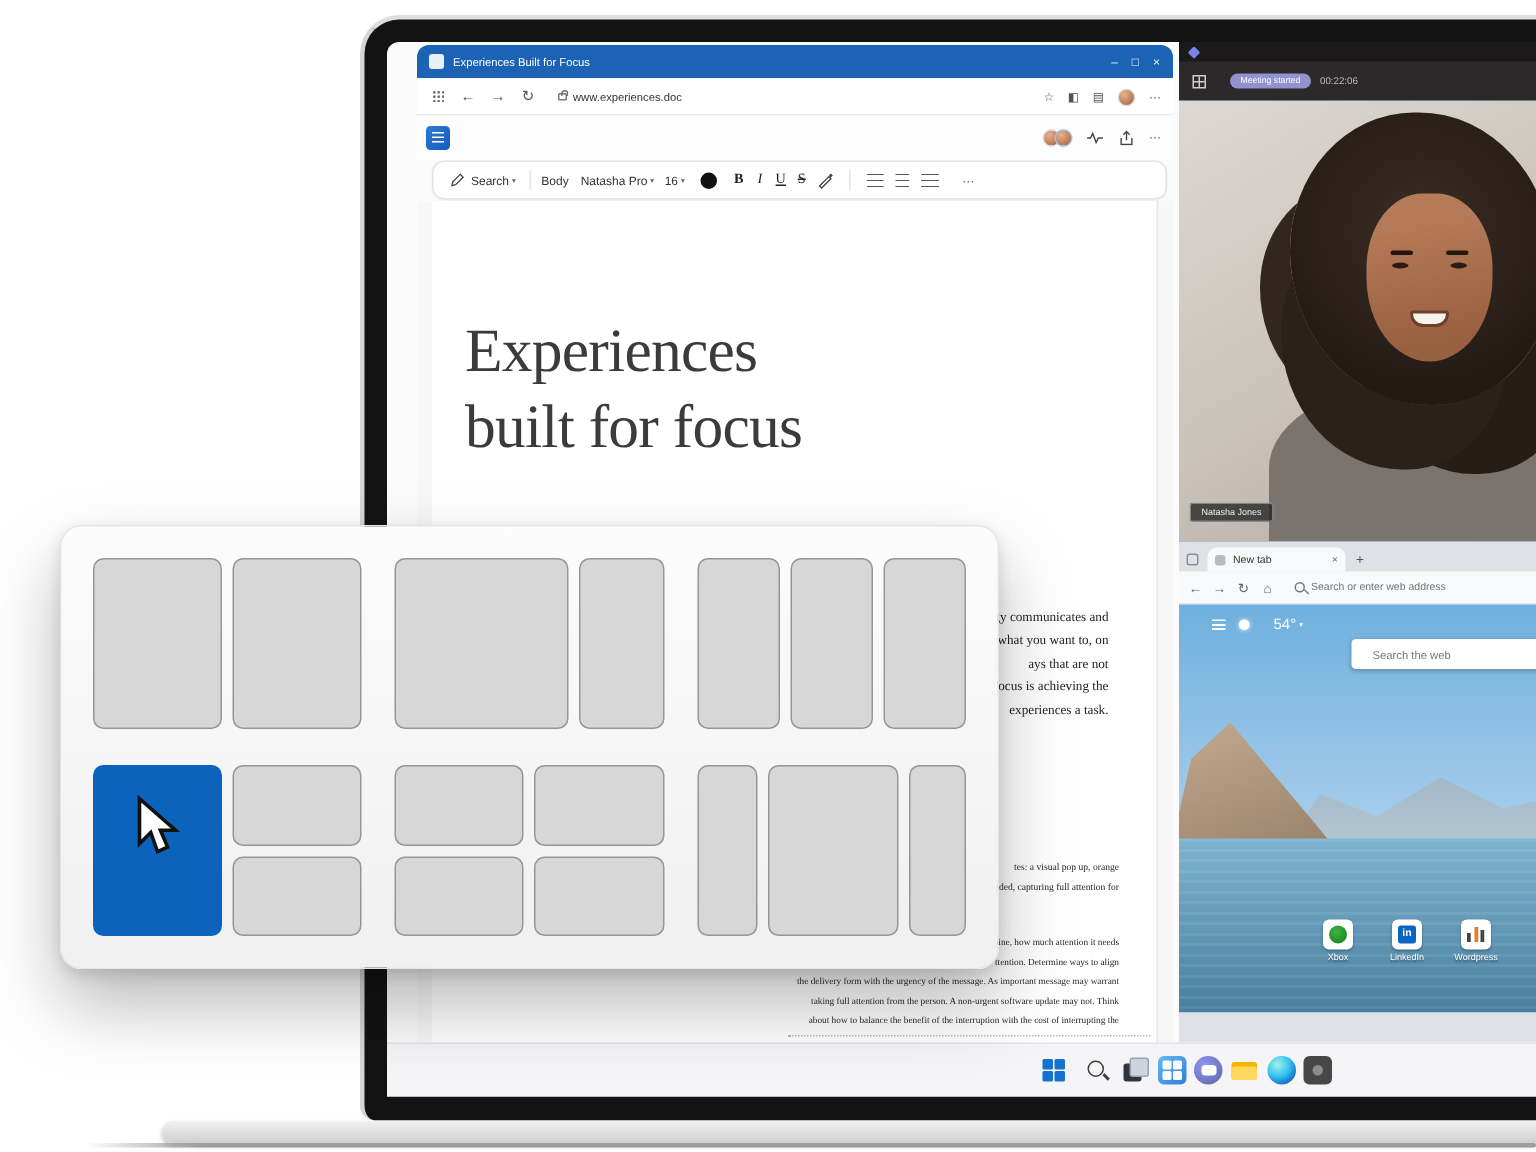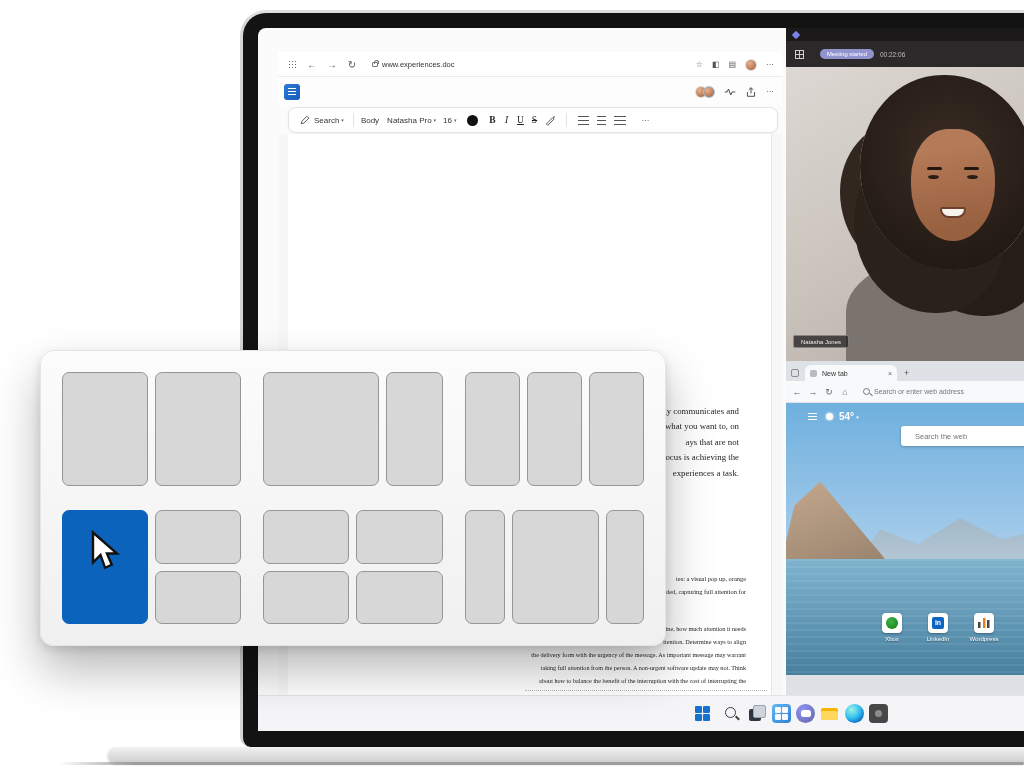"Experiences Built for Focus" div.abs { html: none -> <div> <div></div> <div>Experiences Built for Focus</div> <div> <div>–</div> <div>□</div> <div>×</div> </div> </div> }
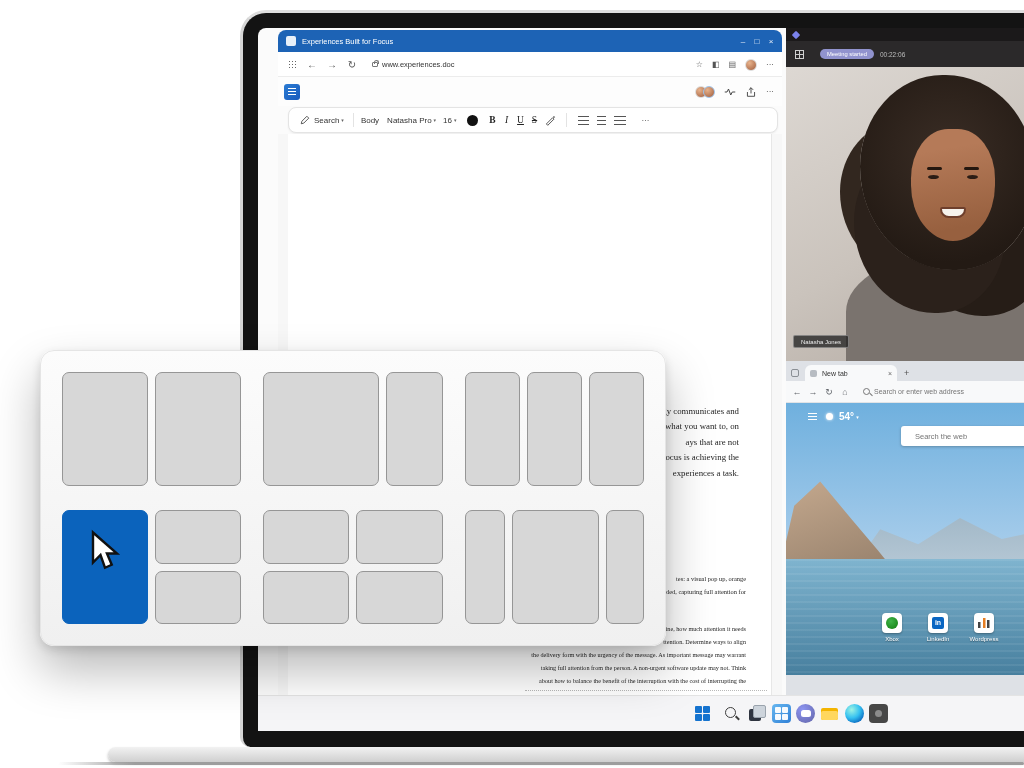"Experiences" div.doc-title { html: none -> <div> <div>Experiences</div> <div>built for focus</div> </div> }
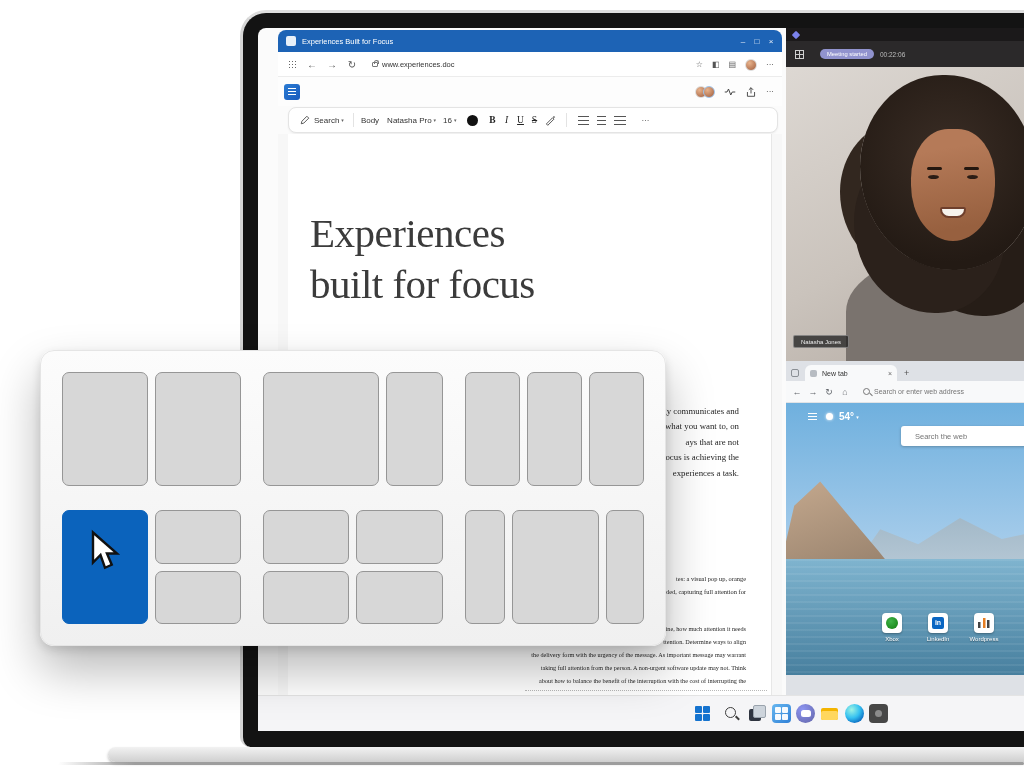"54°" .temp { font-weight: bold -> normal; margin-left: 6px -> 16px }
